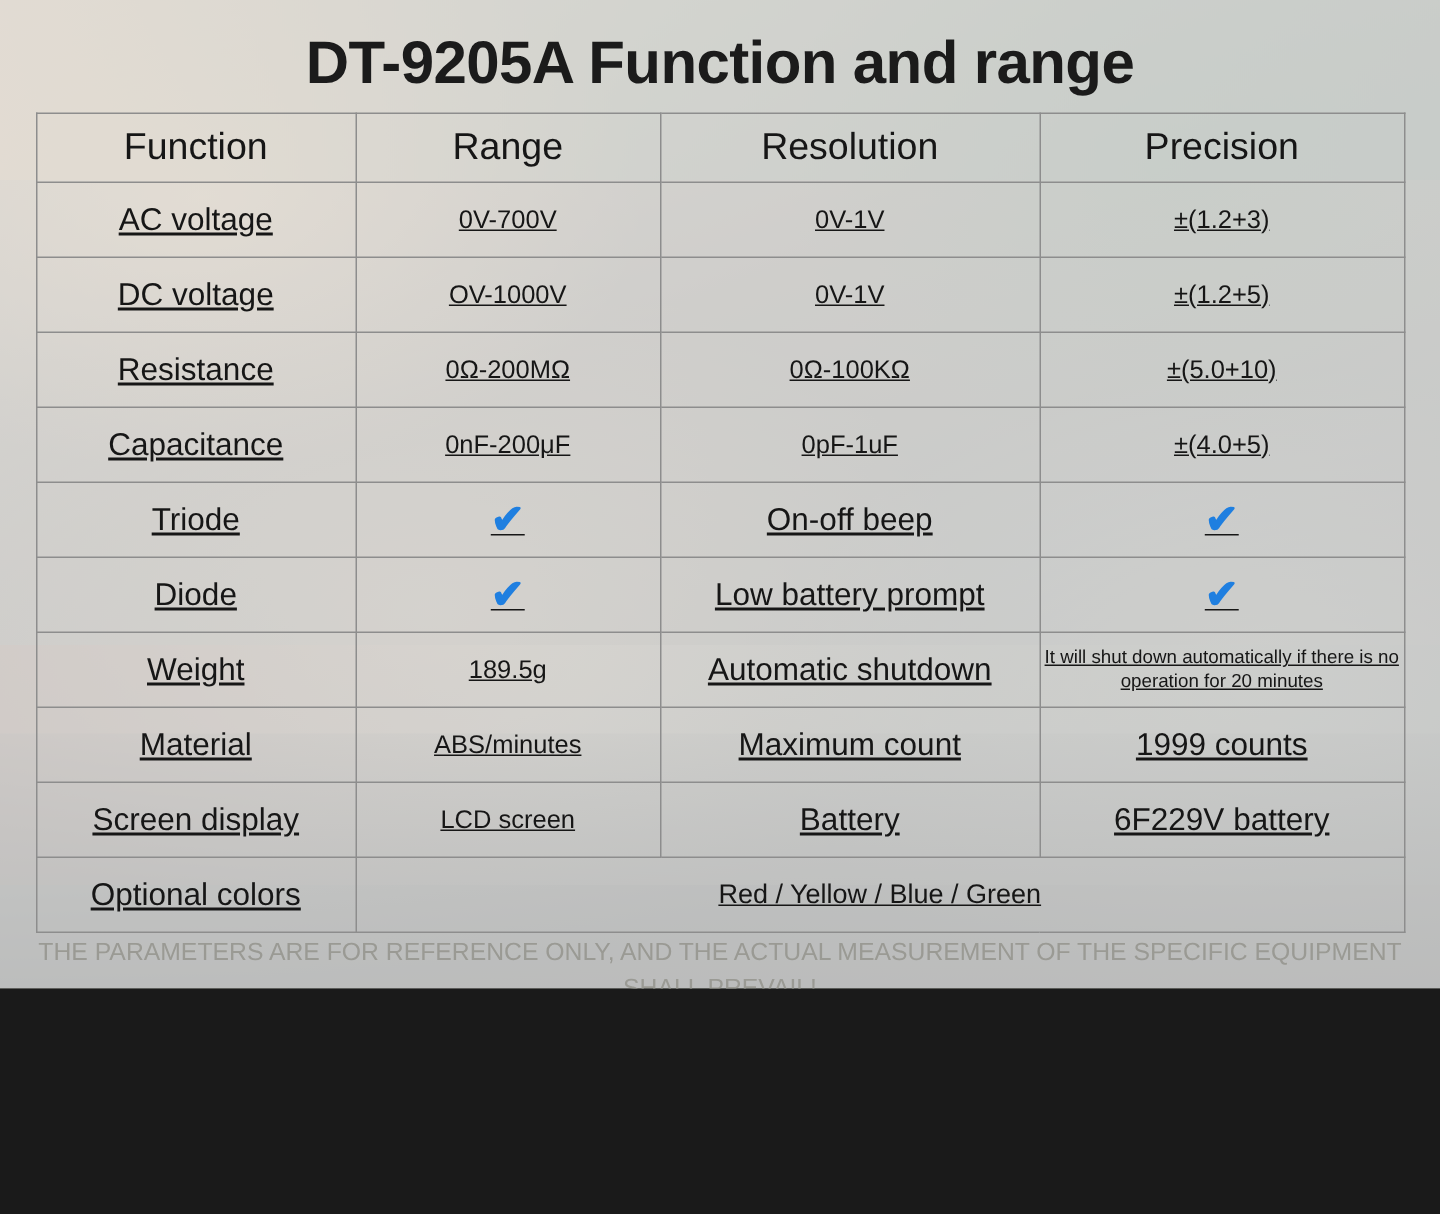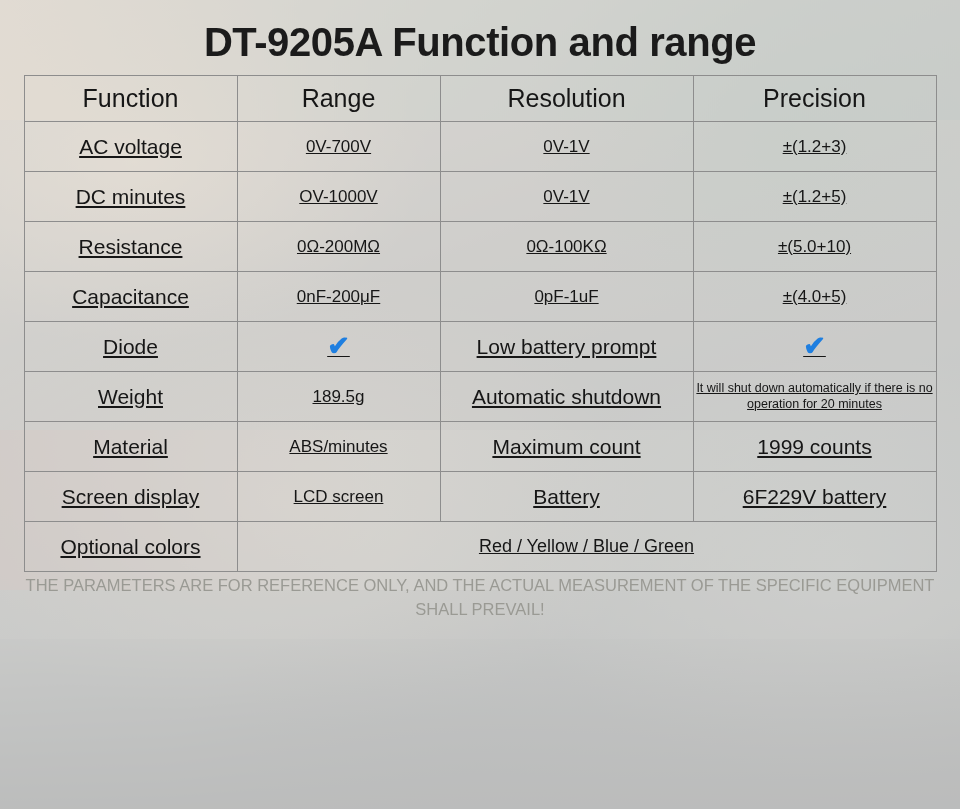"DT-9205A Function and range" .page { height: 809px -> 659px }
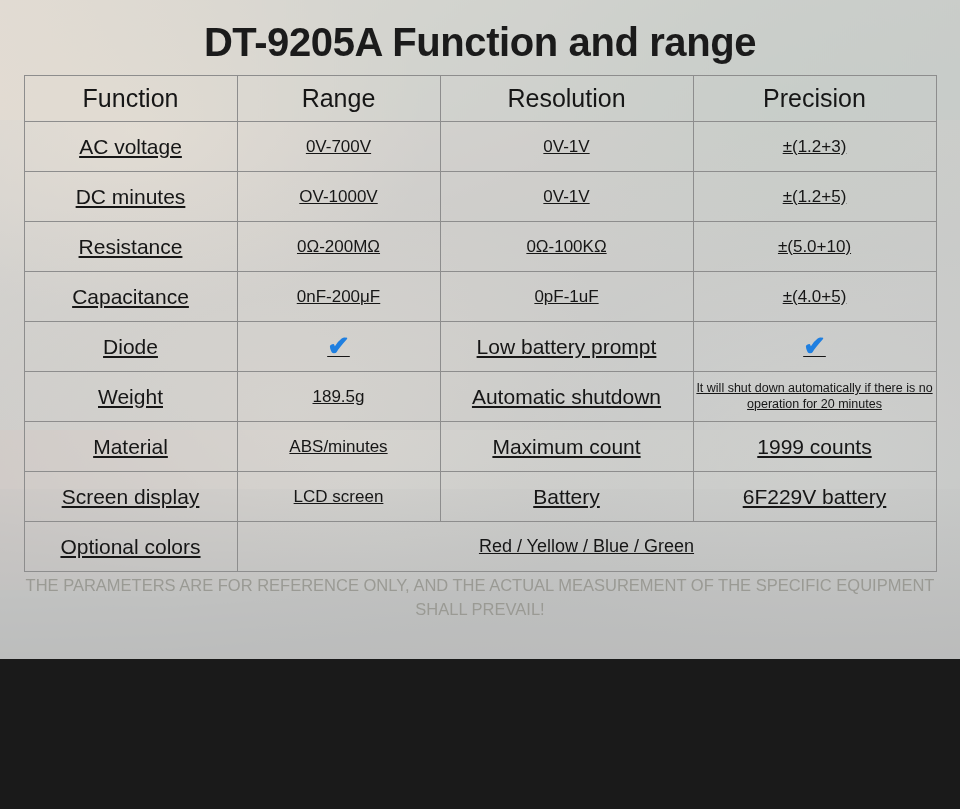"DC minutes" td.lbl { text: minutes -> voltage }
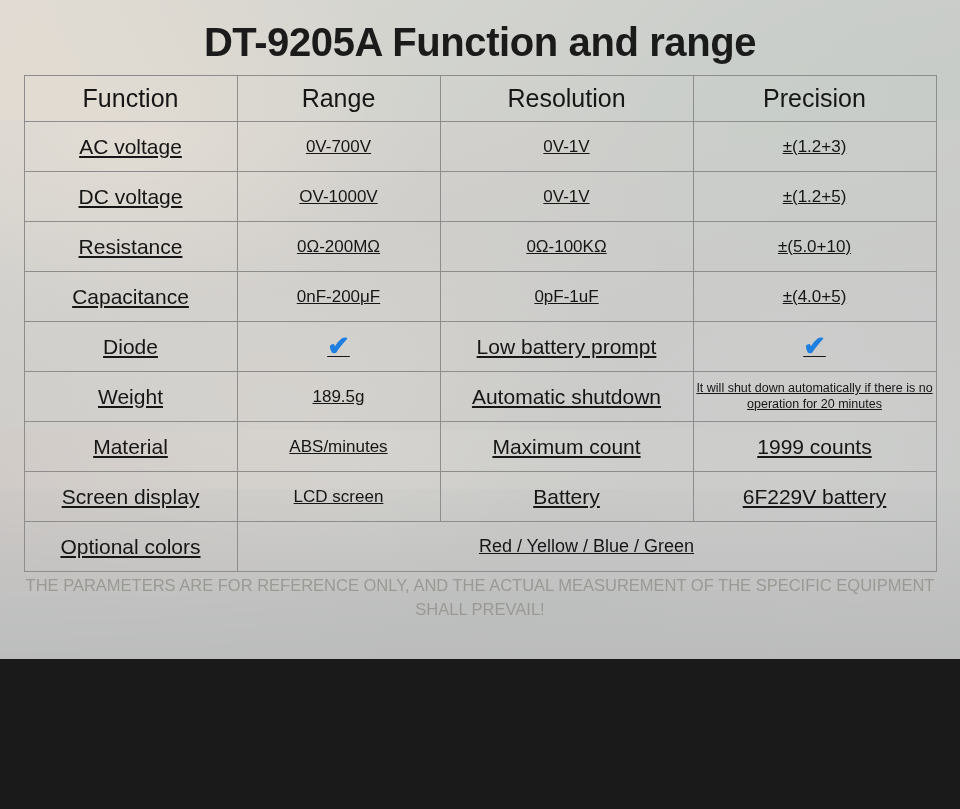"Triode" tr { html: none -> <tr> <td>Triode</td> <td> <span>✔</span> </td> <td>On-off beep</td> <td> <span>✔</span> </td> </tr> }
